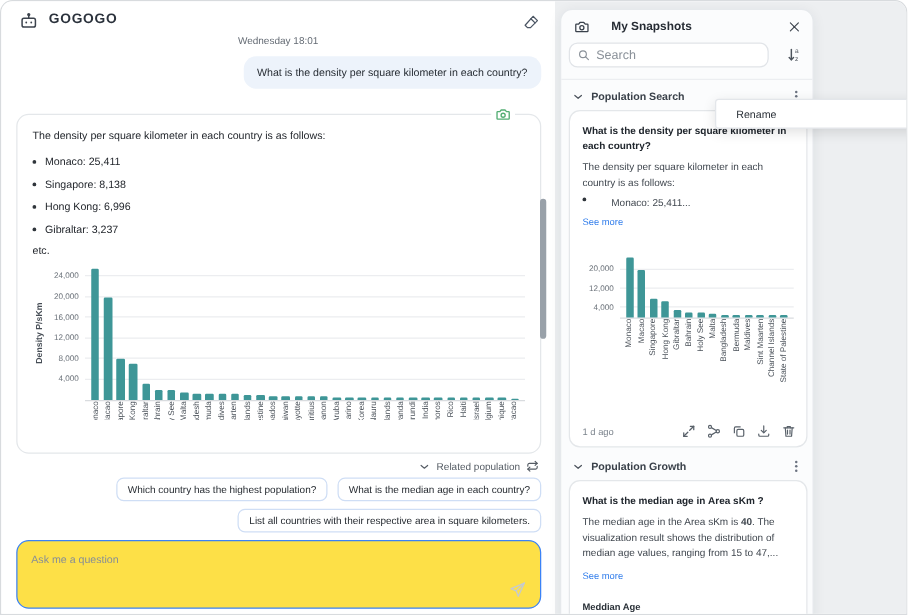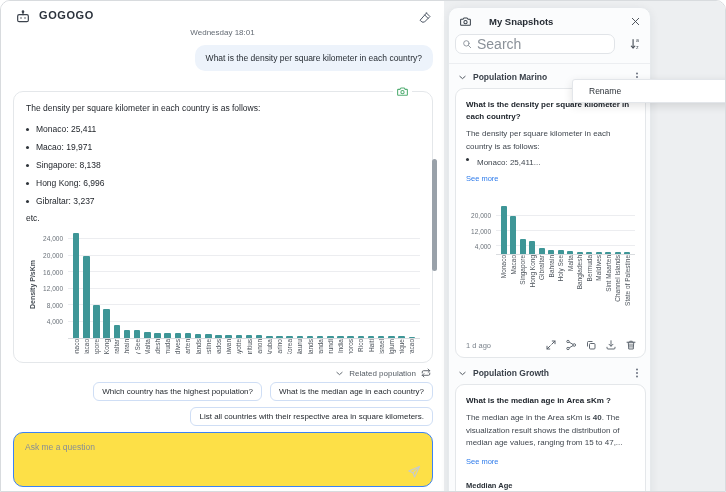"Search" .p-search input { font-size: 14px -> 10px }
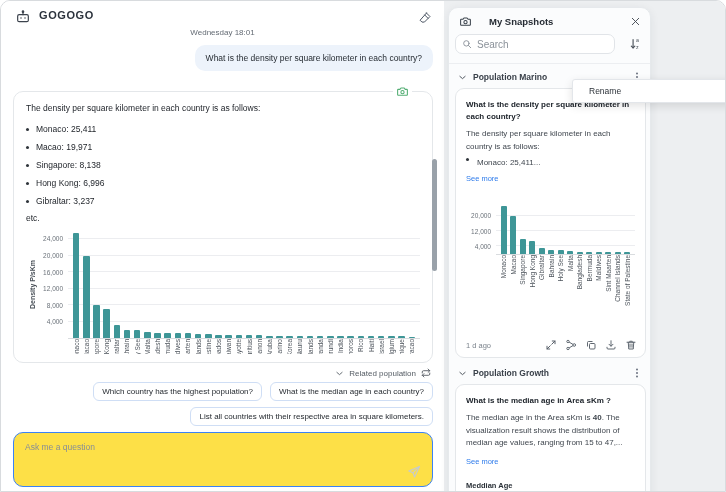"Population Marino" span.sec-label { text: Marino -> Search }
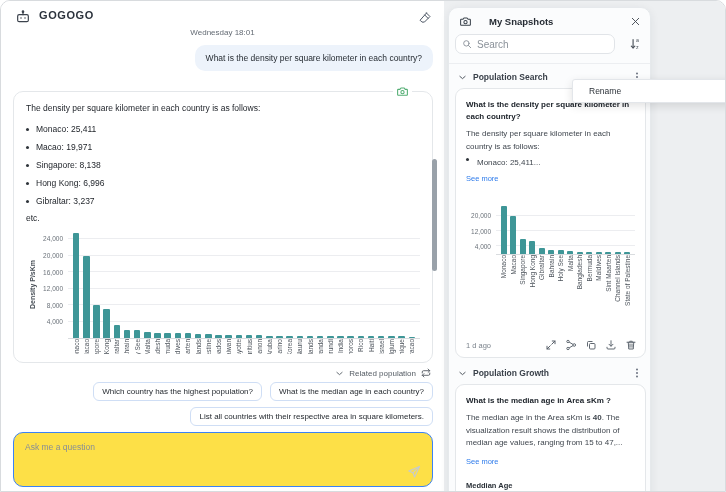"Macao: 19,971" li { html: <li> <span></span> <span>Macao: 19,971</span> </li> -> none }
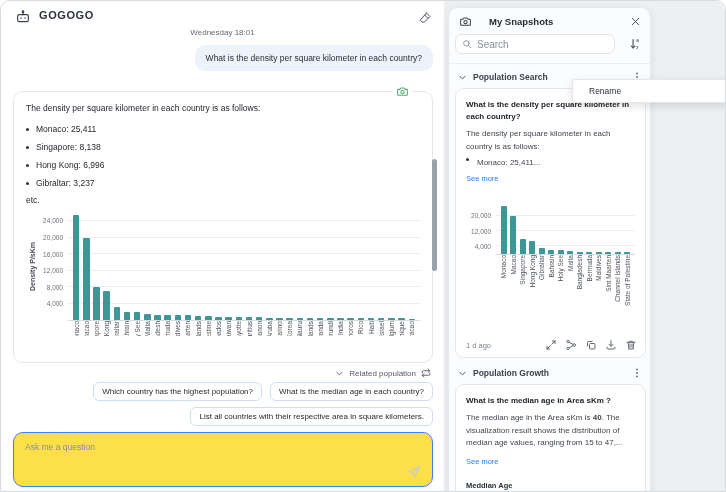"Monaco: 25,411..." .snap-bullet { gap: 8px -> 20px }
